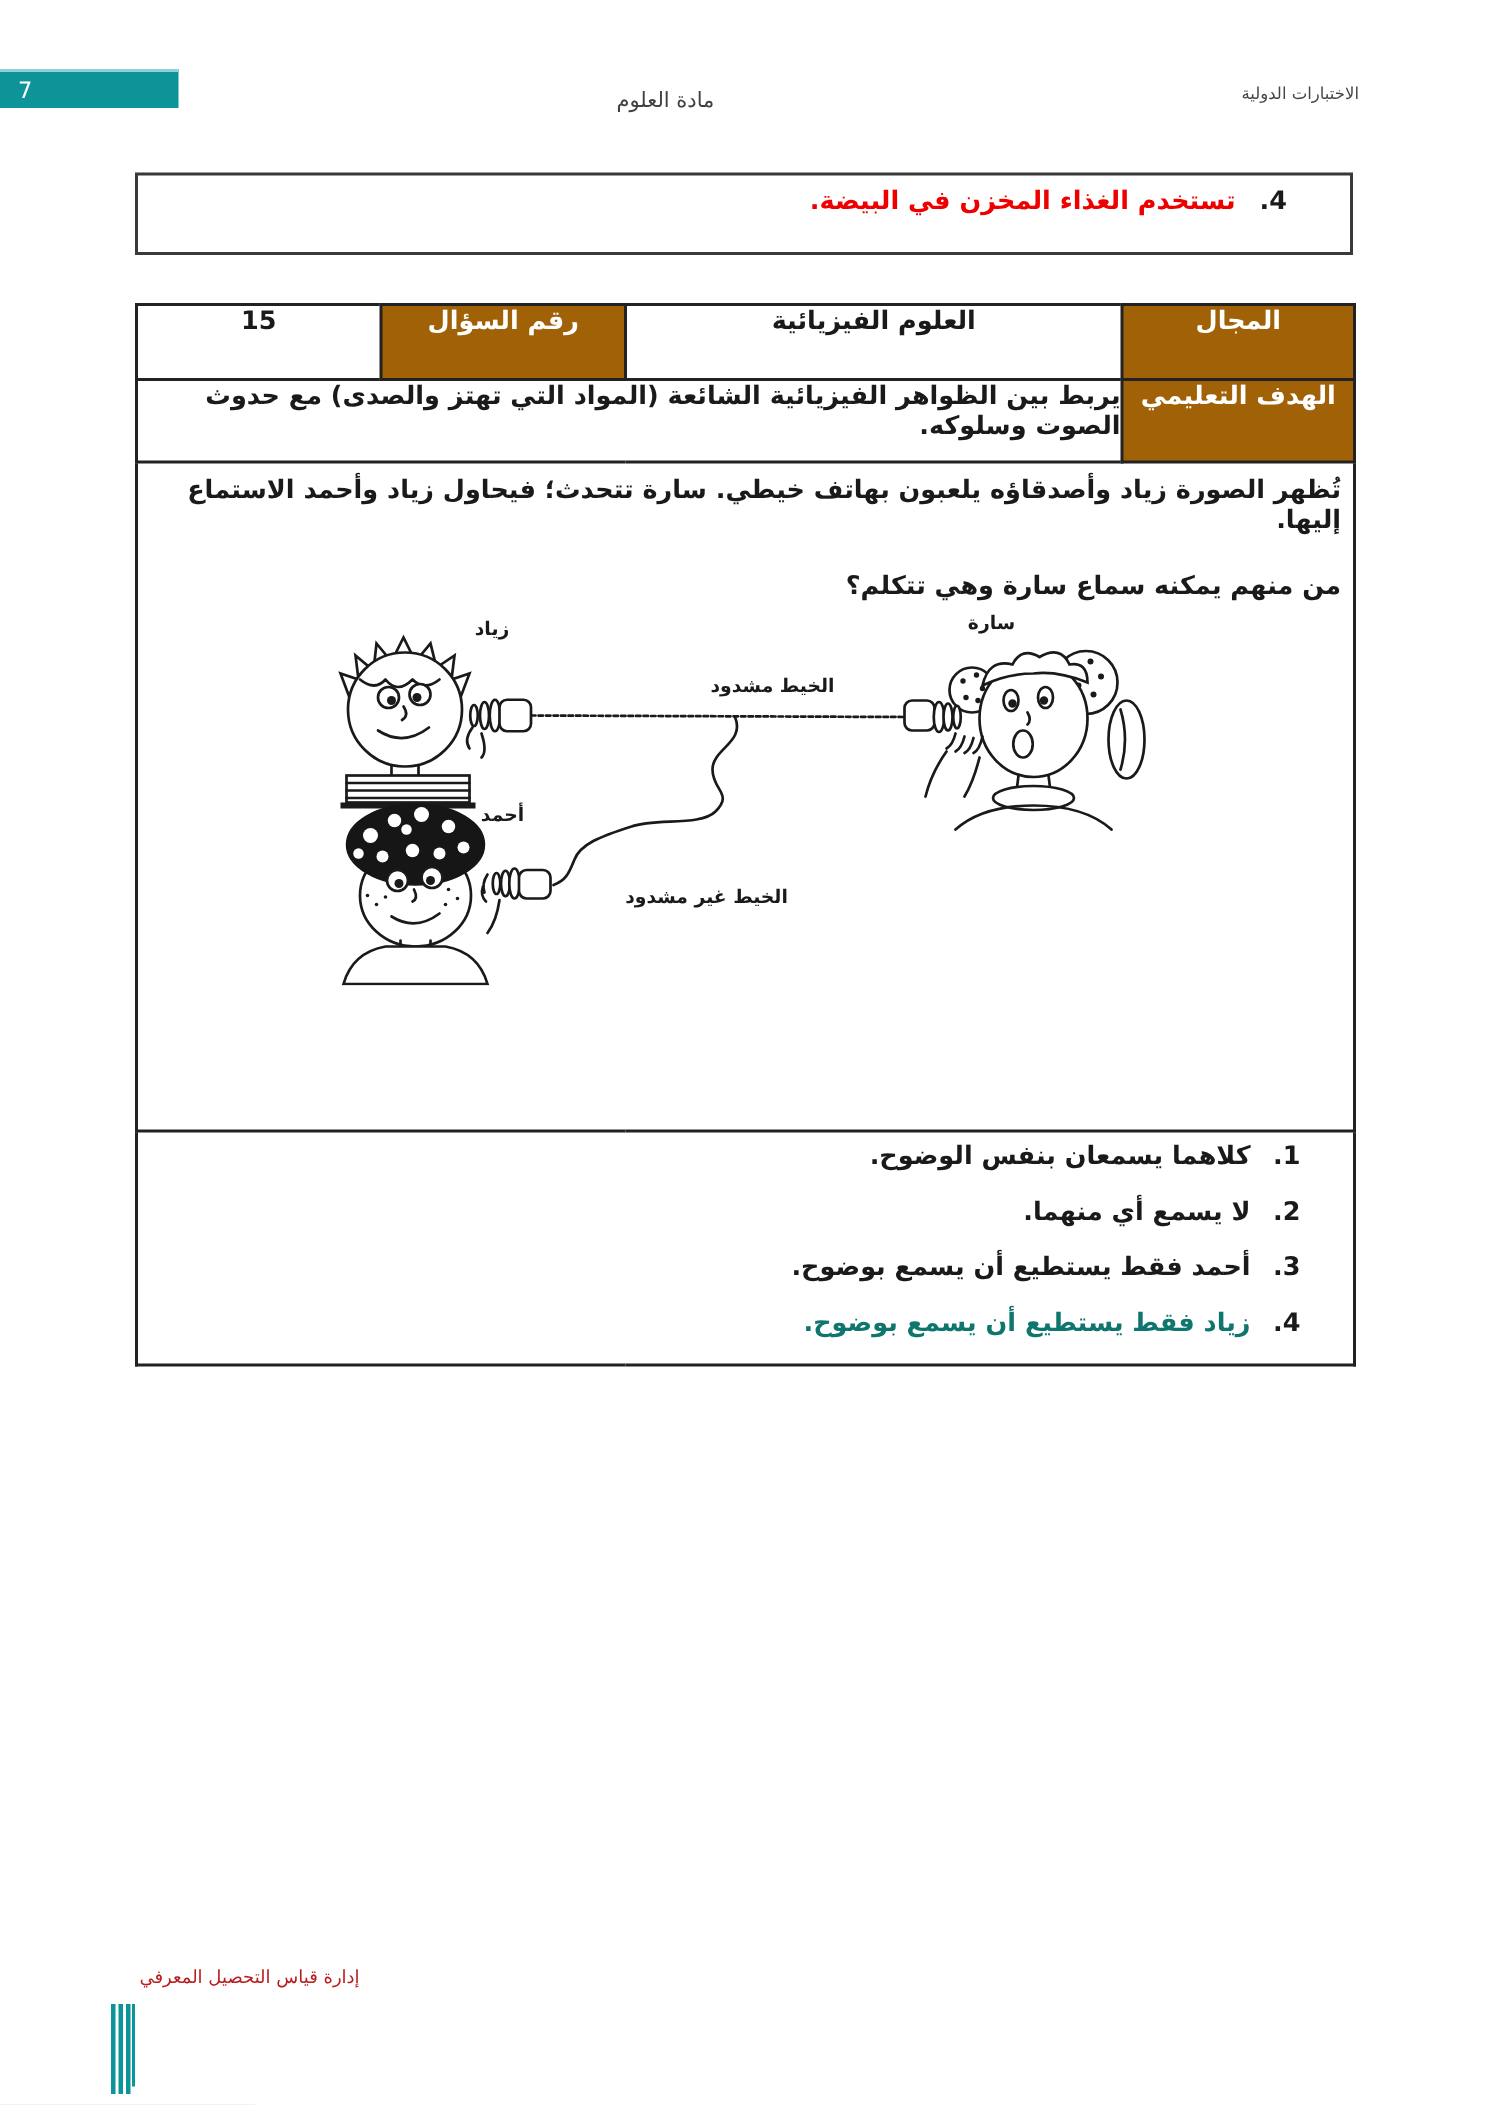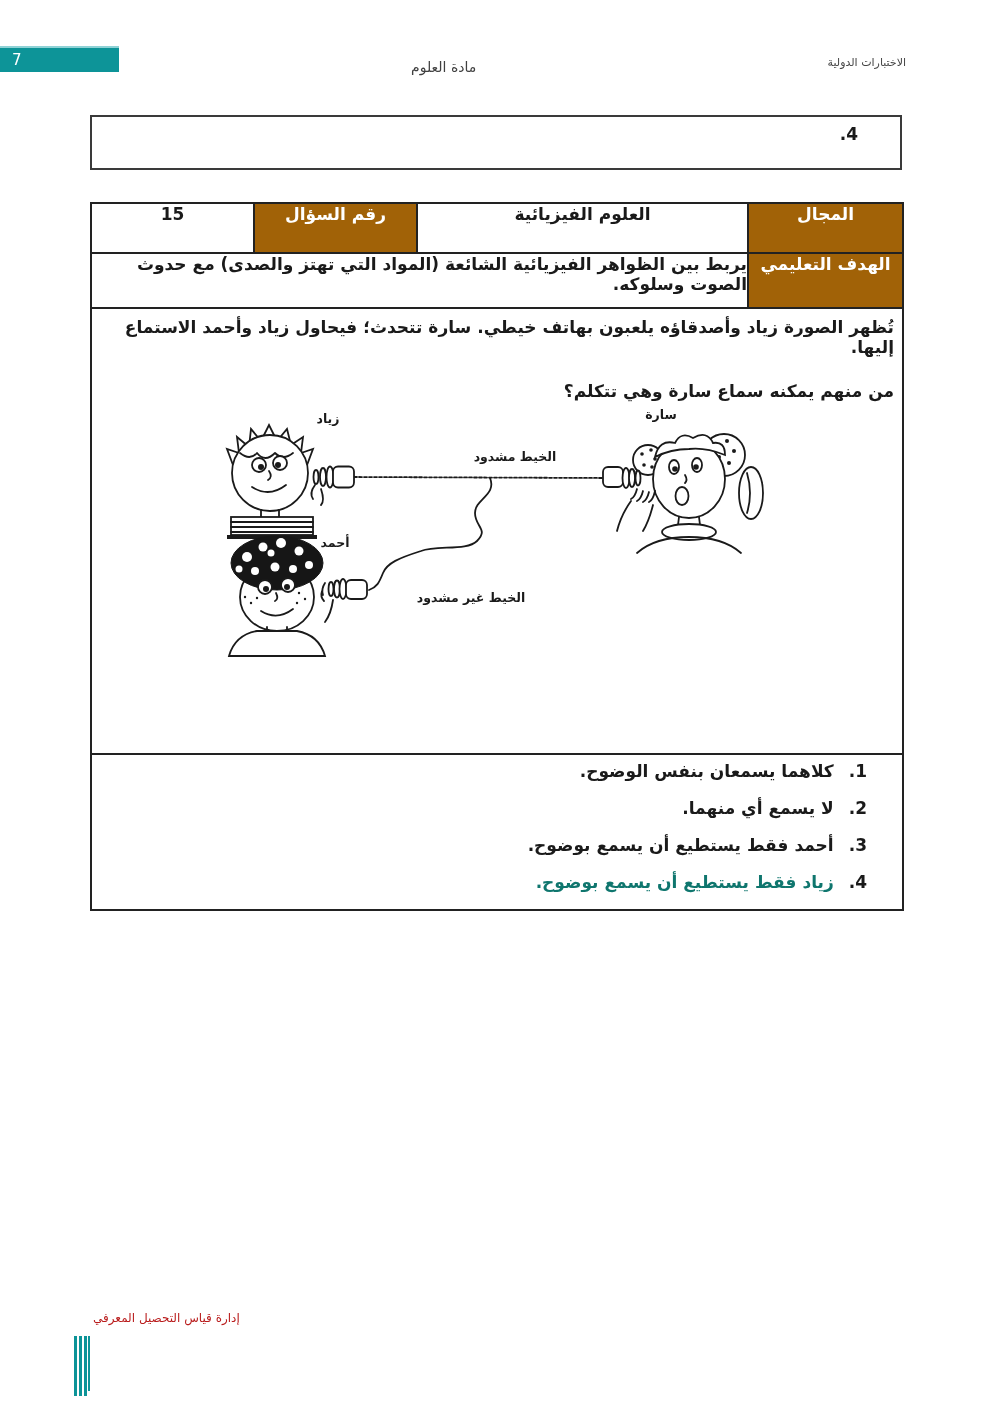"تستخدم الغذاء المخزن في البيضة." span.txt { html: none -> <span>تستخدم الغذاء المخزن في البيضة.</span> }
